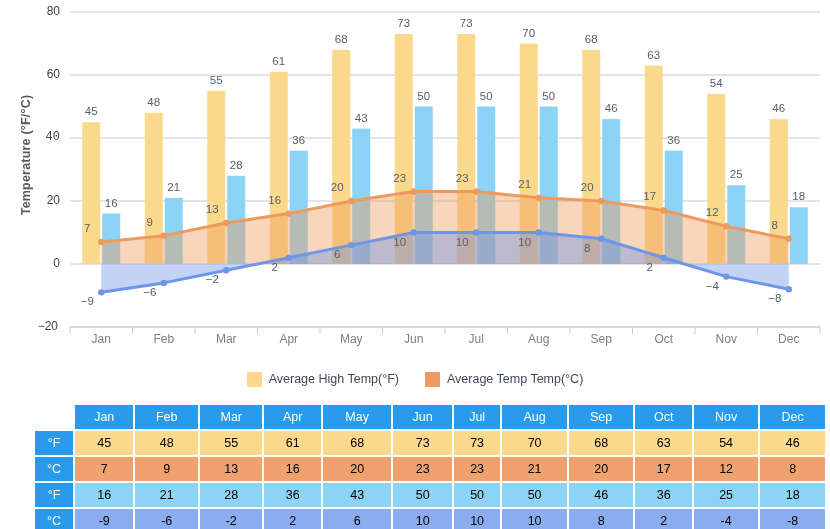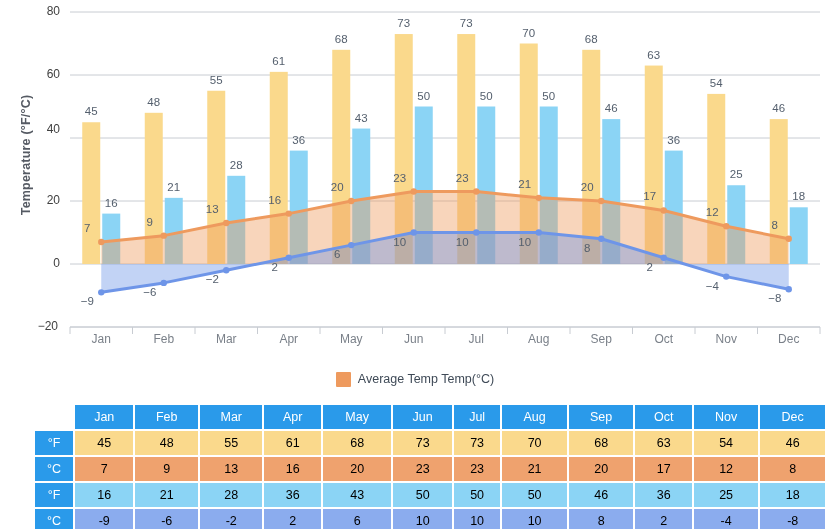"40" div.ytick { font-family: none -> Liberation Mono, monospace; top: 122px -> 130px }
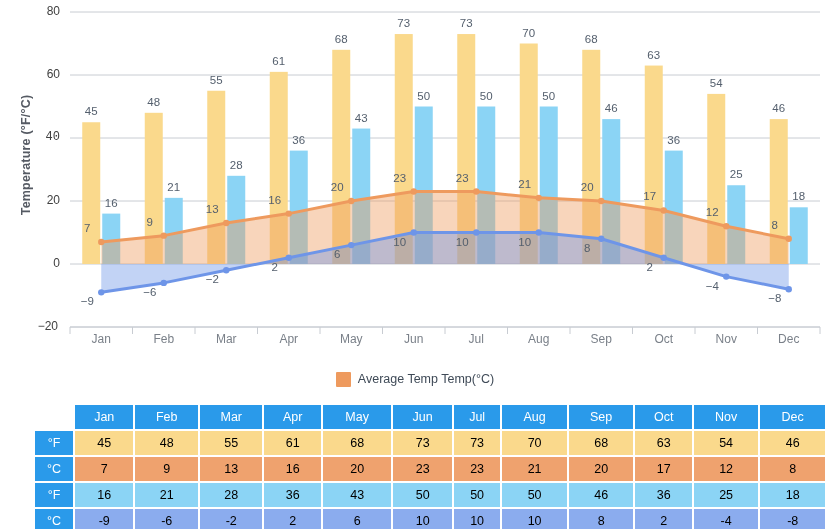"Average High Temp(°F)" div.legend-item { html: none -> <div> <span></span> <span>Average High Temp(°F)</span> </div> }
